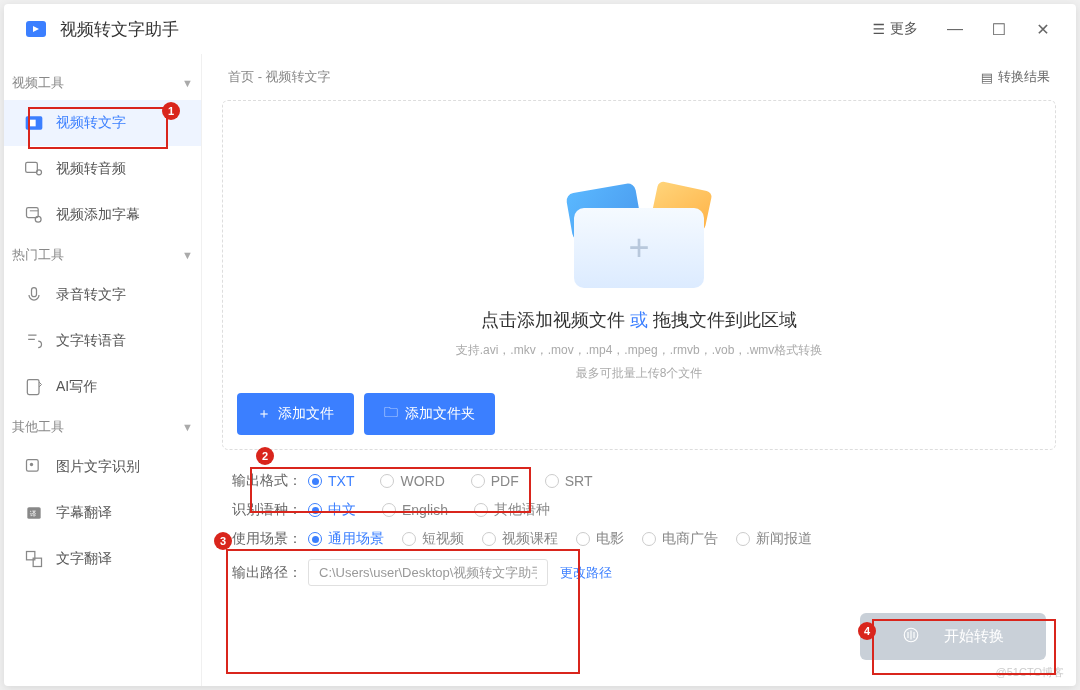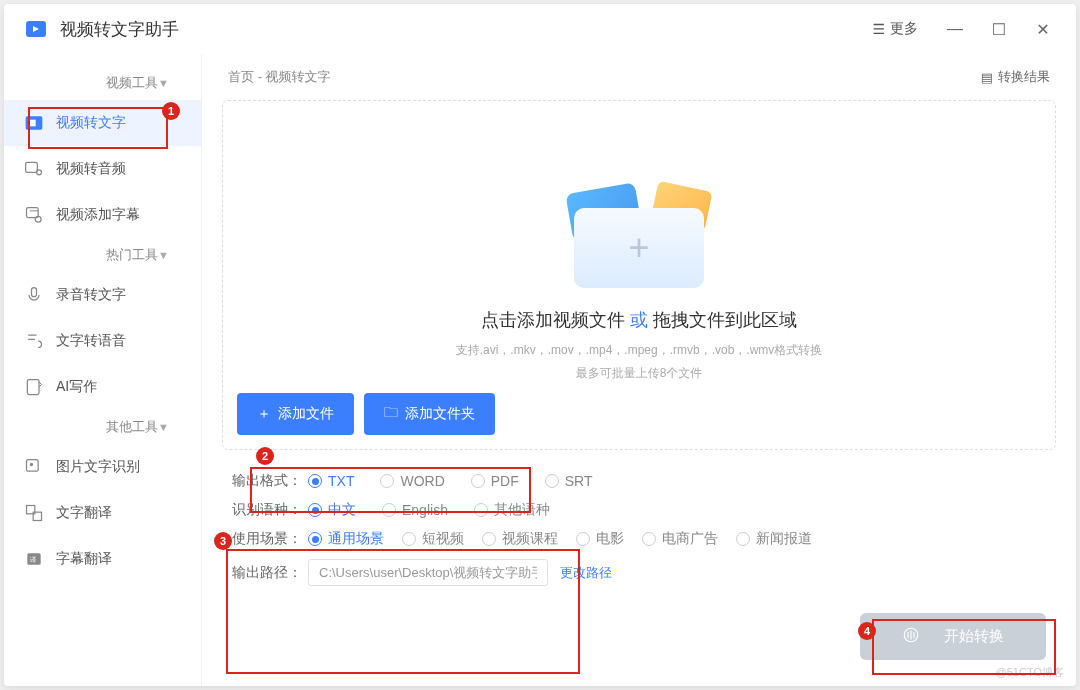"视频工具" .section-hdr { justify-content: flex-end -> space-between; padding: 8px 32px -> 8px 8px }
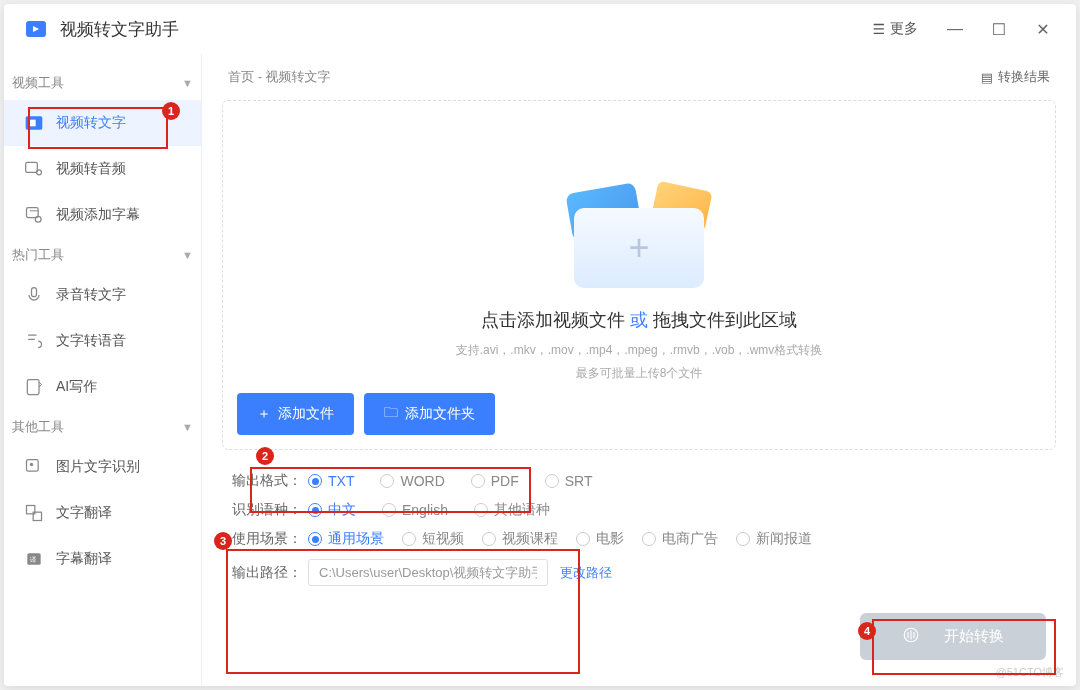"文字翻译" div.nav-item { order: before "字幕翻译" -> after "字幕翻译" }
